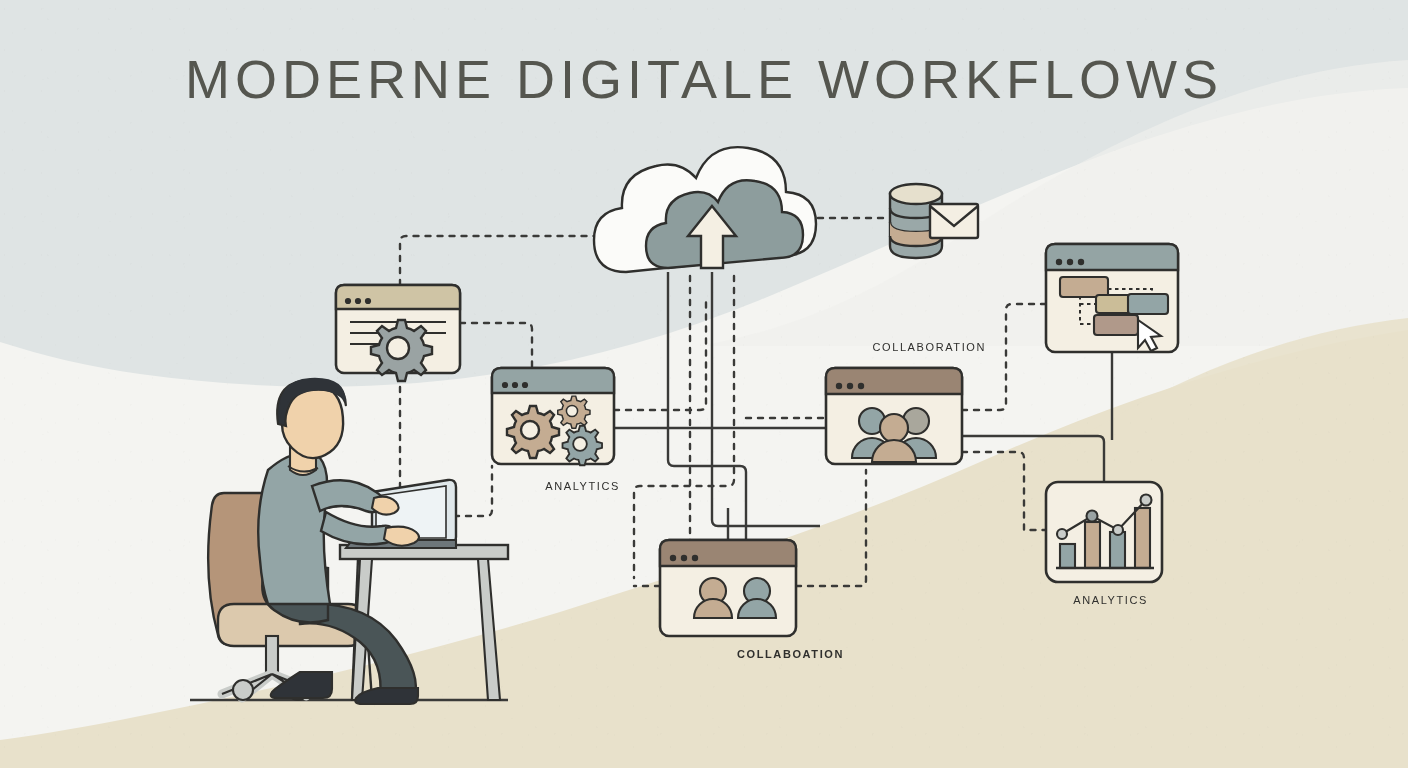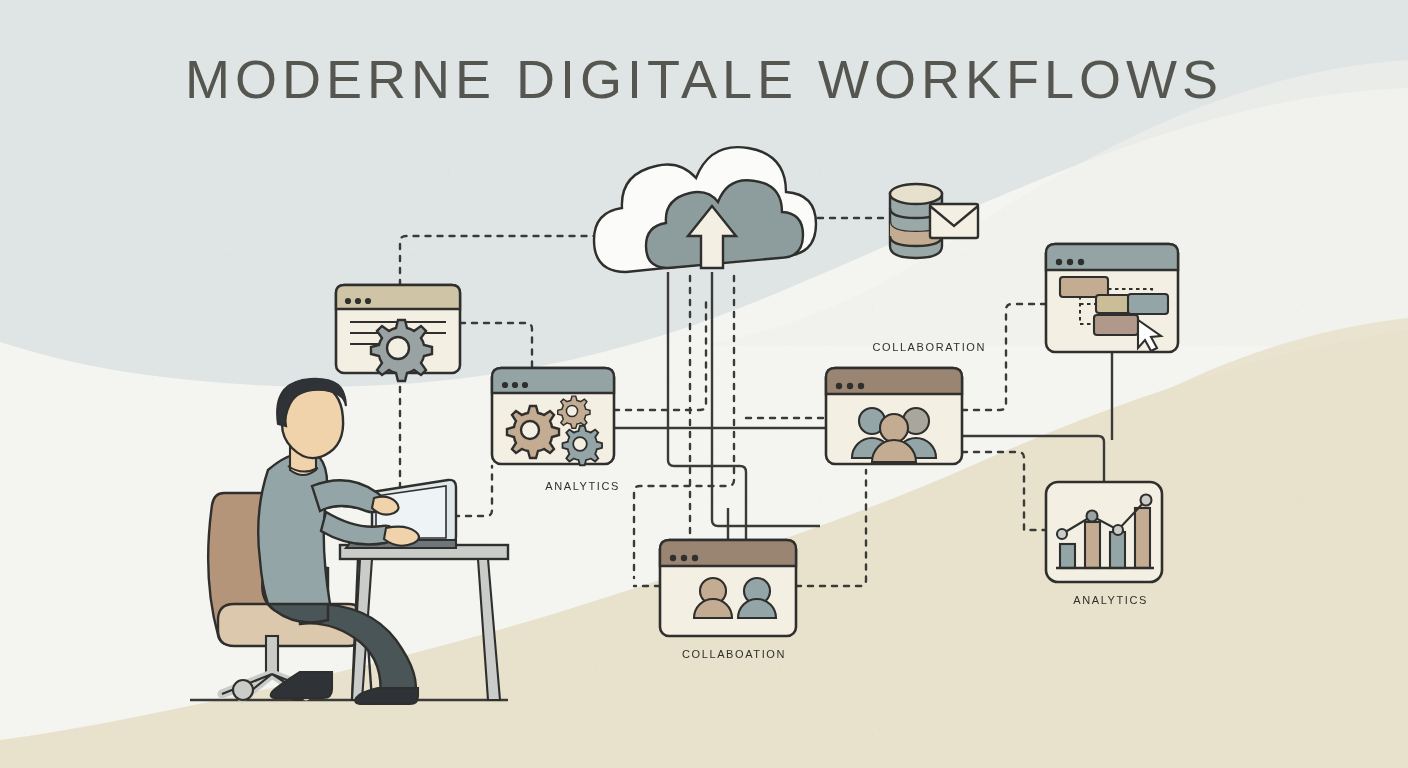"COLLABOATION" #label-collaboation { font-weight: none -> bold; left: 630px -> 688px }
